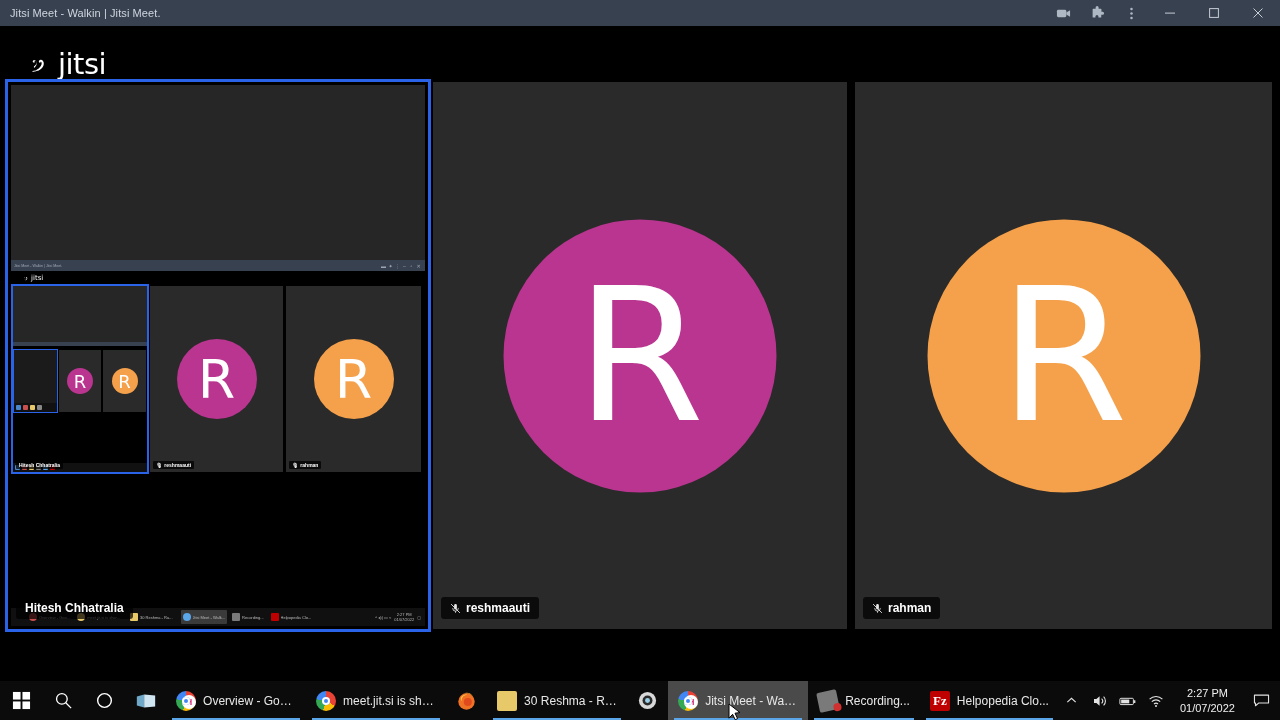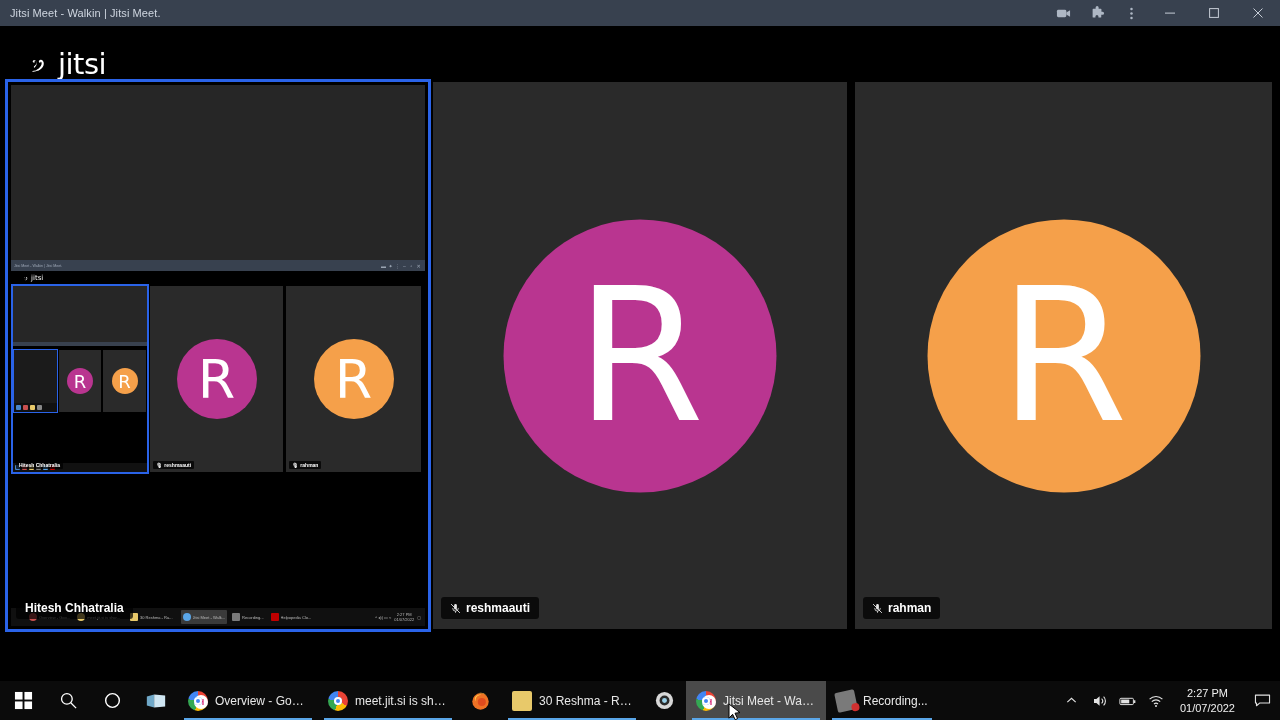"Fz" div.tb-task { html: none -> <div> <span>Fz</span> <span>Helpopedia Clo...</span> <span></span> </div> }
